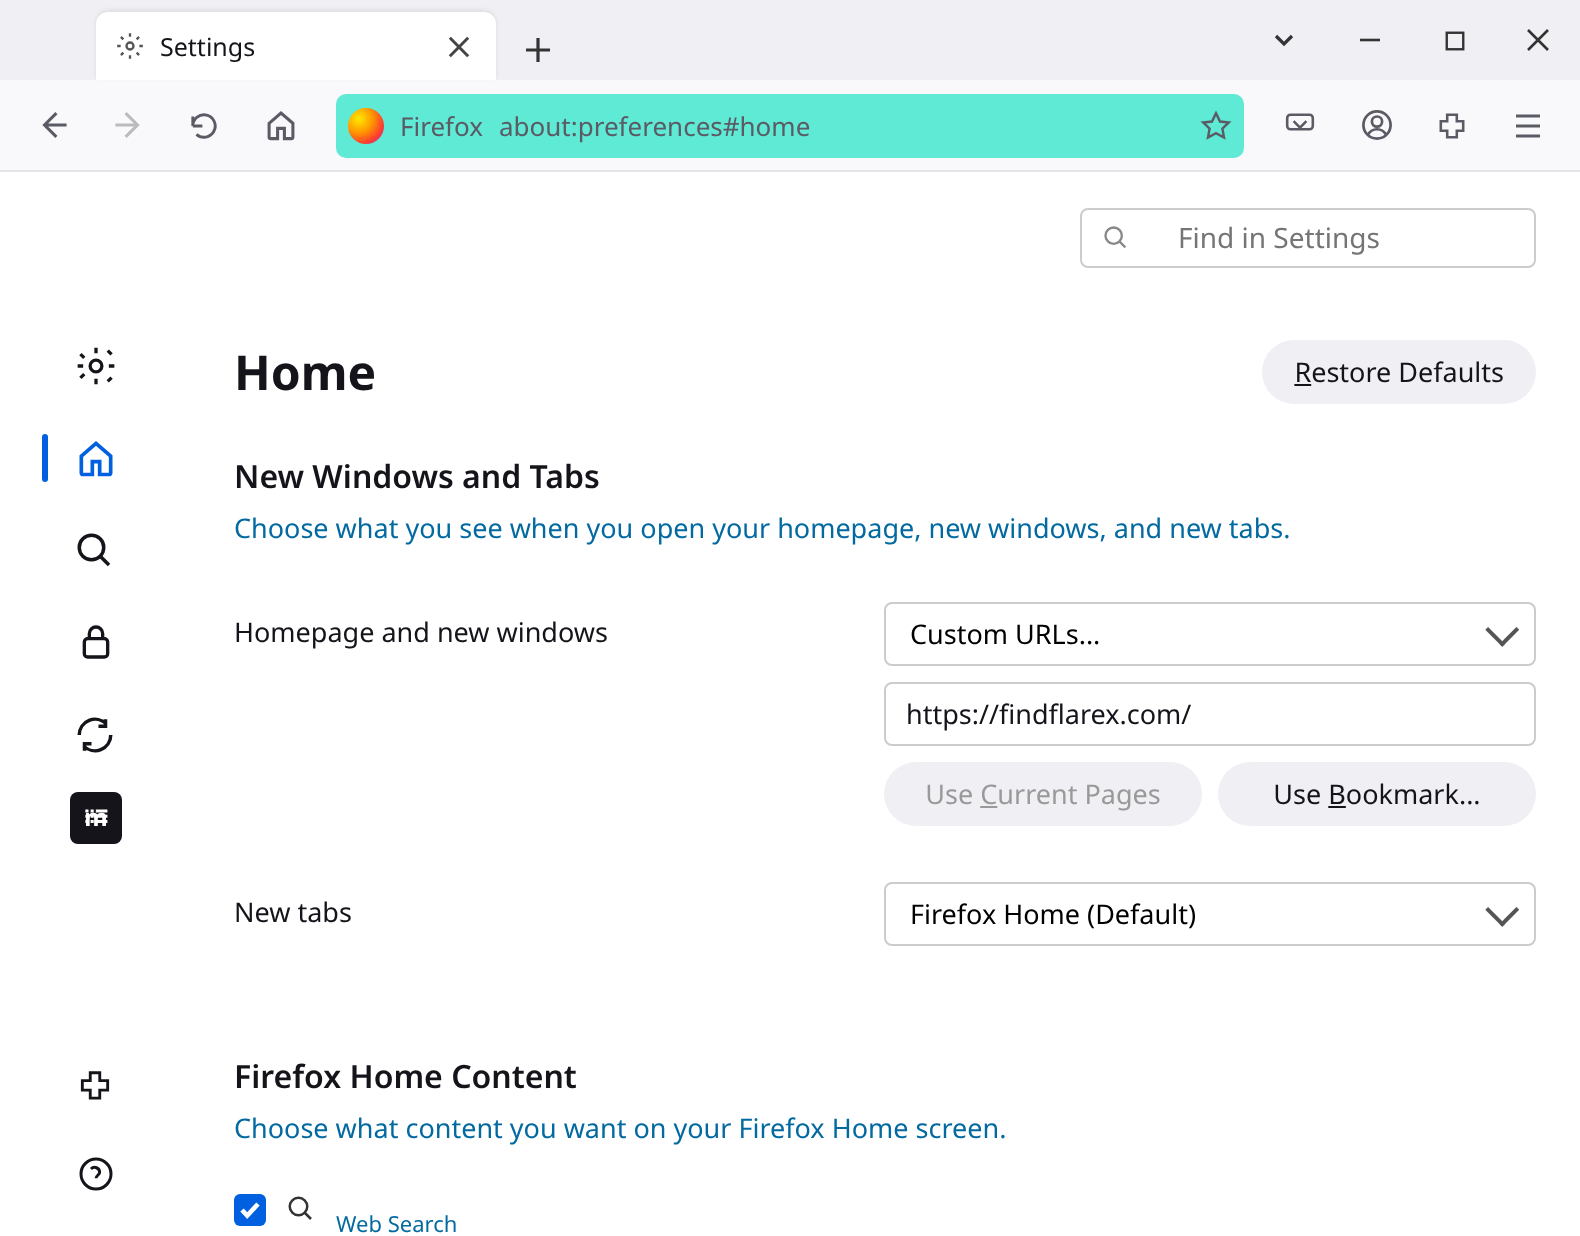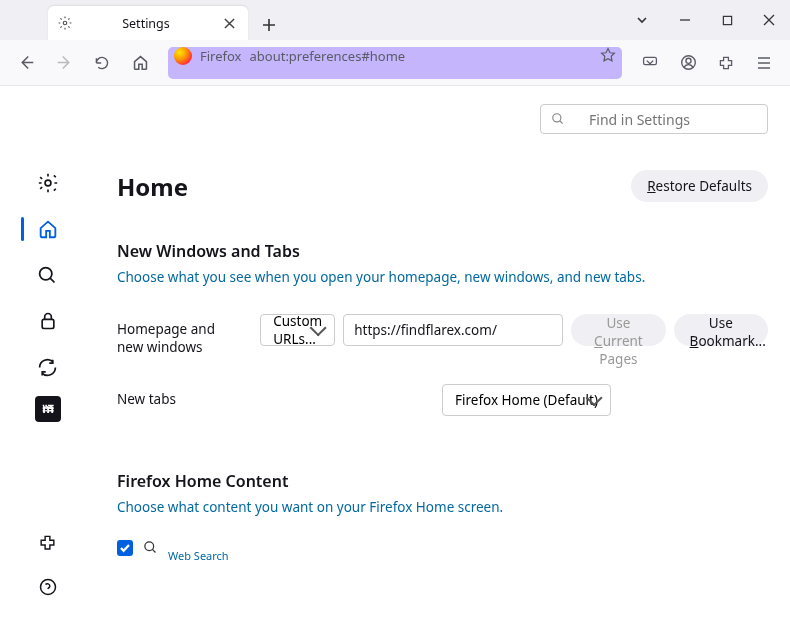"Settings" .tabbar { text-align: center -> none }
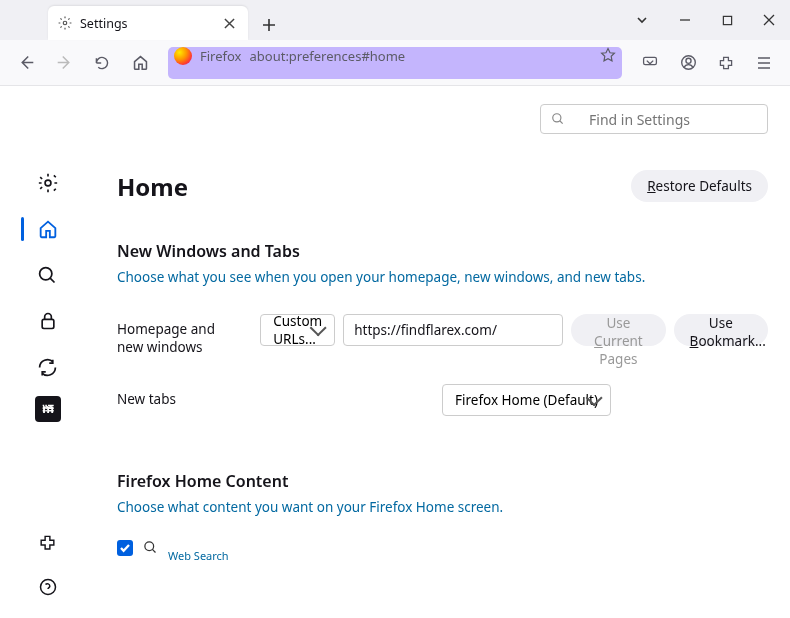"Firefox" .urlbar { align-items: flex-start -> center; background: #c4b5fd -> #5eead4 }
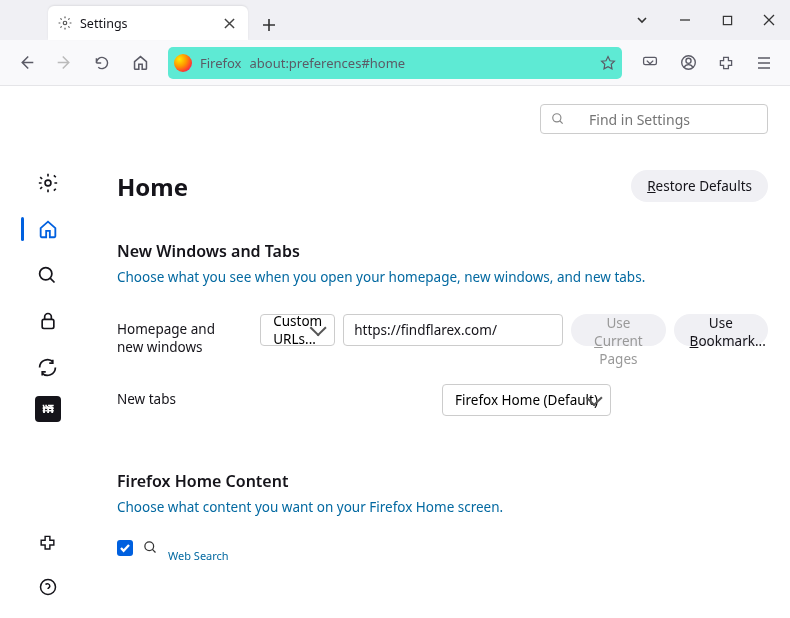"New Windows and Tabs" .sect-title.first { margin-top: 37px -> 24px }
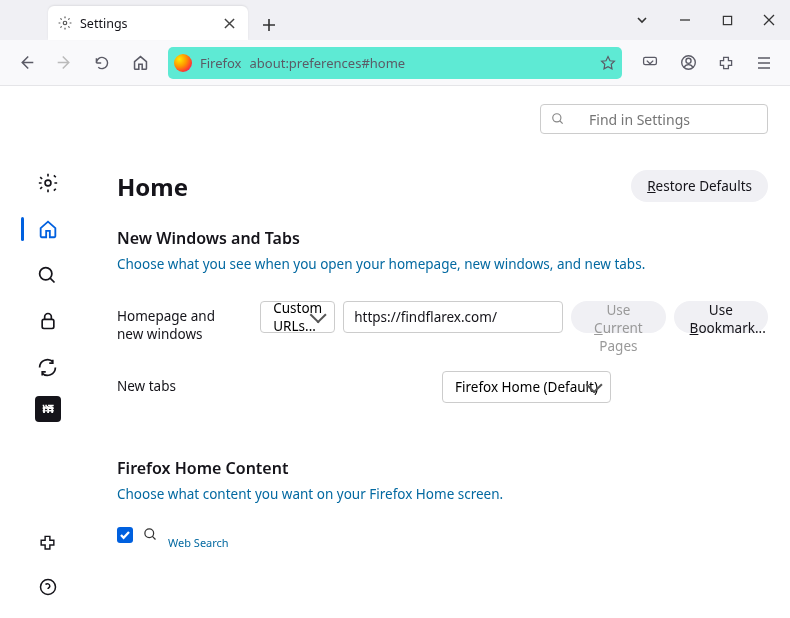"Custom URLs..." .row .controls { flex-direction: none -> column }
